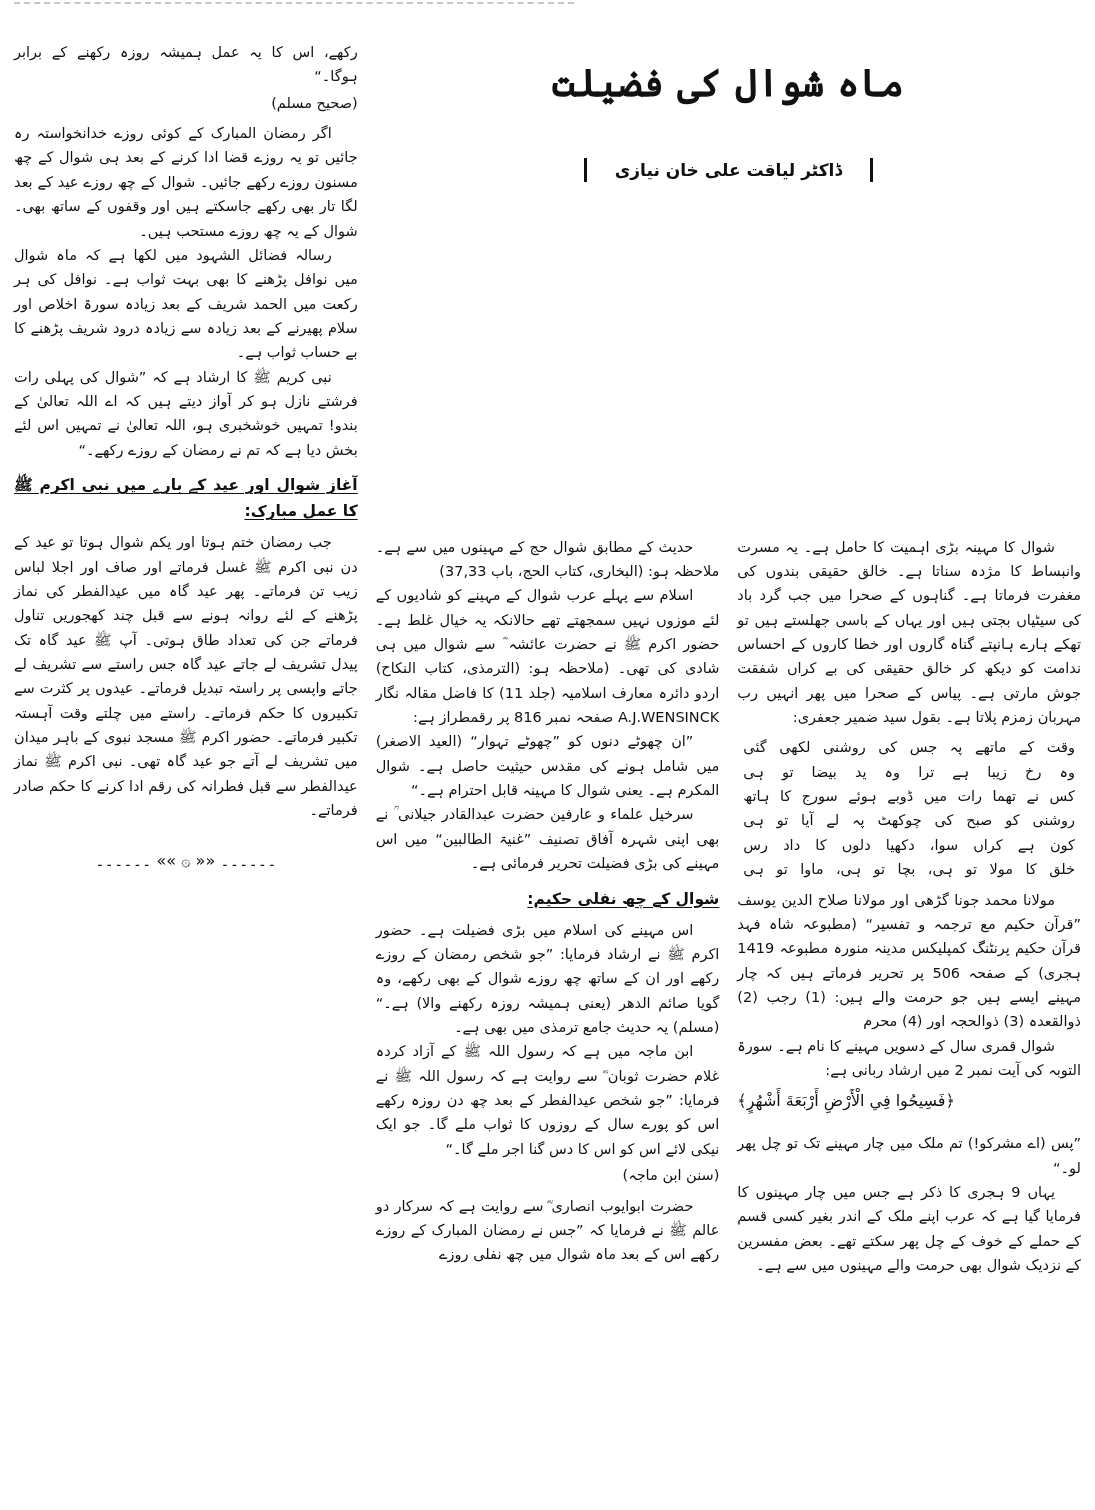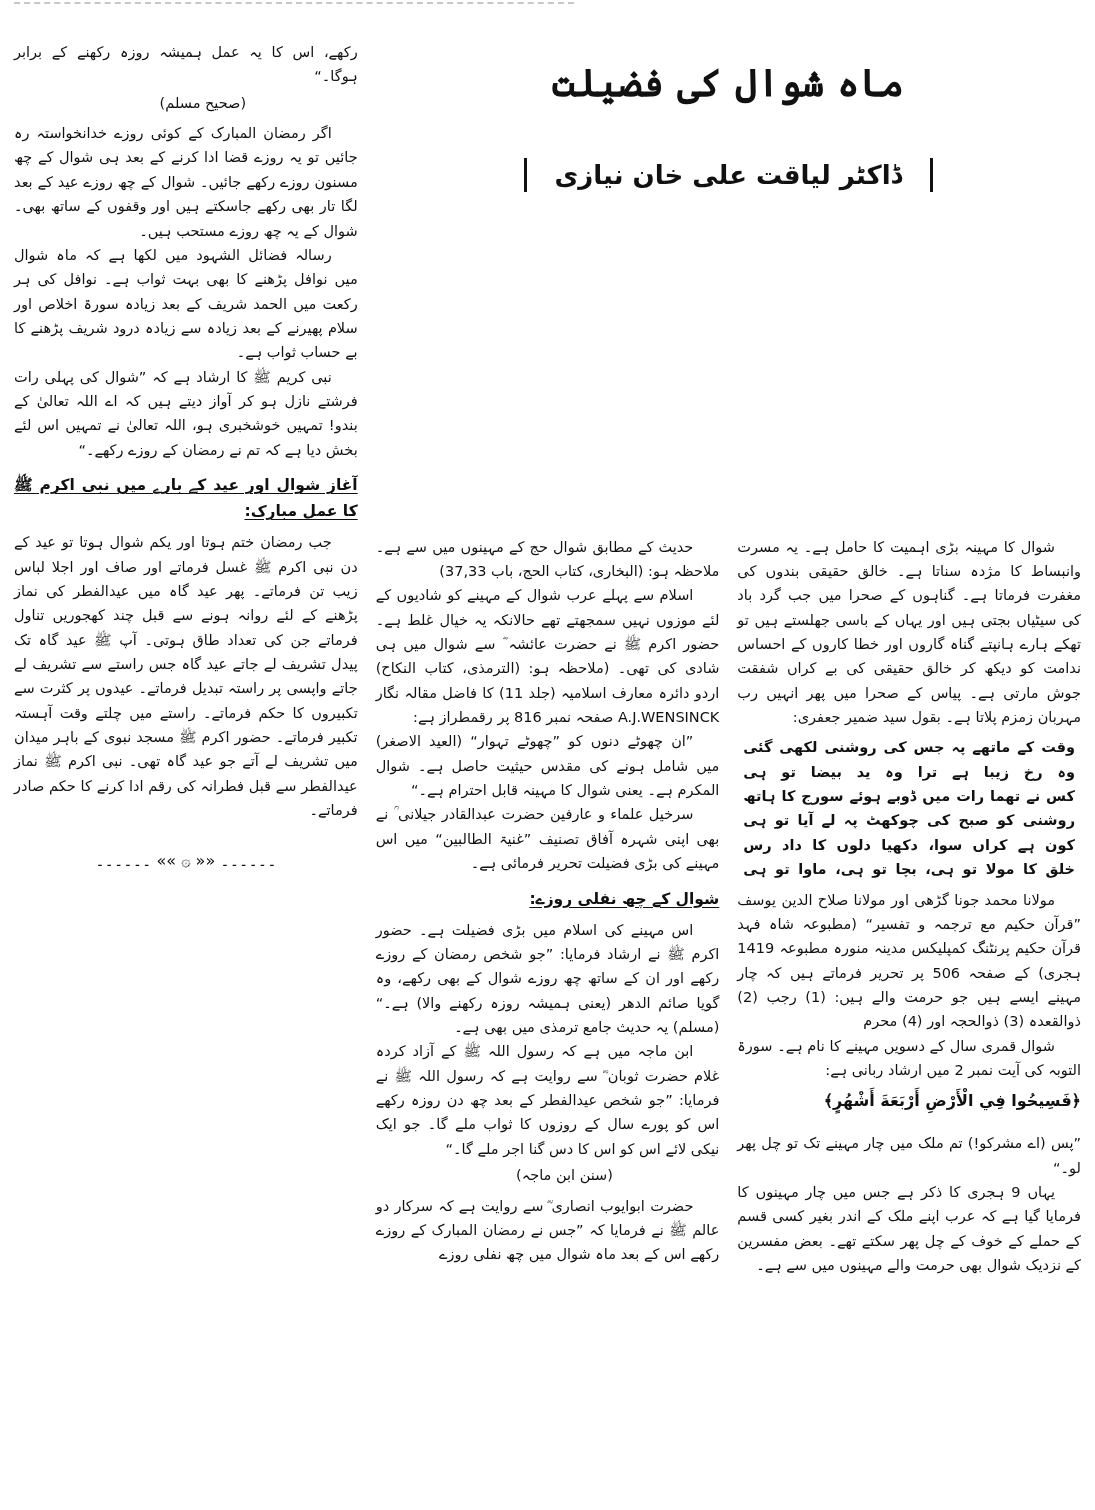"(صحیح مسلم)" p.citation { text-align: center -> right }
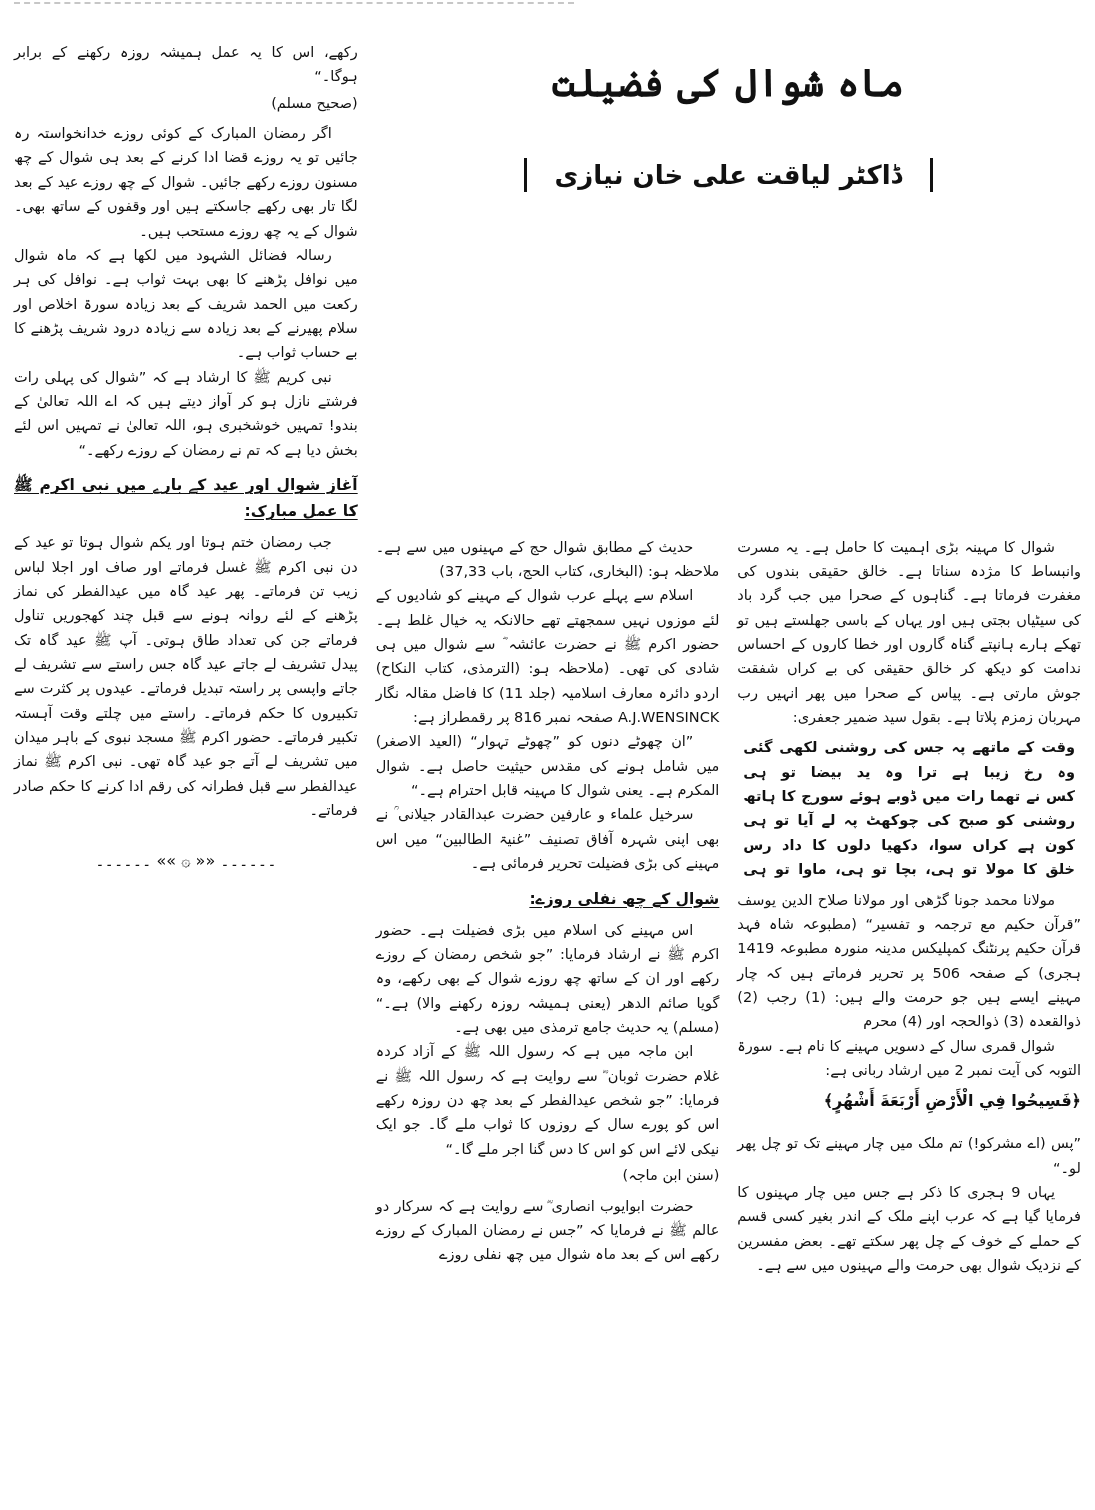"ڈاکٹر لیاقت علی خان نیازی" .author { font-size: 26px -> 17px }
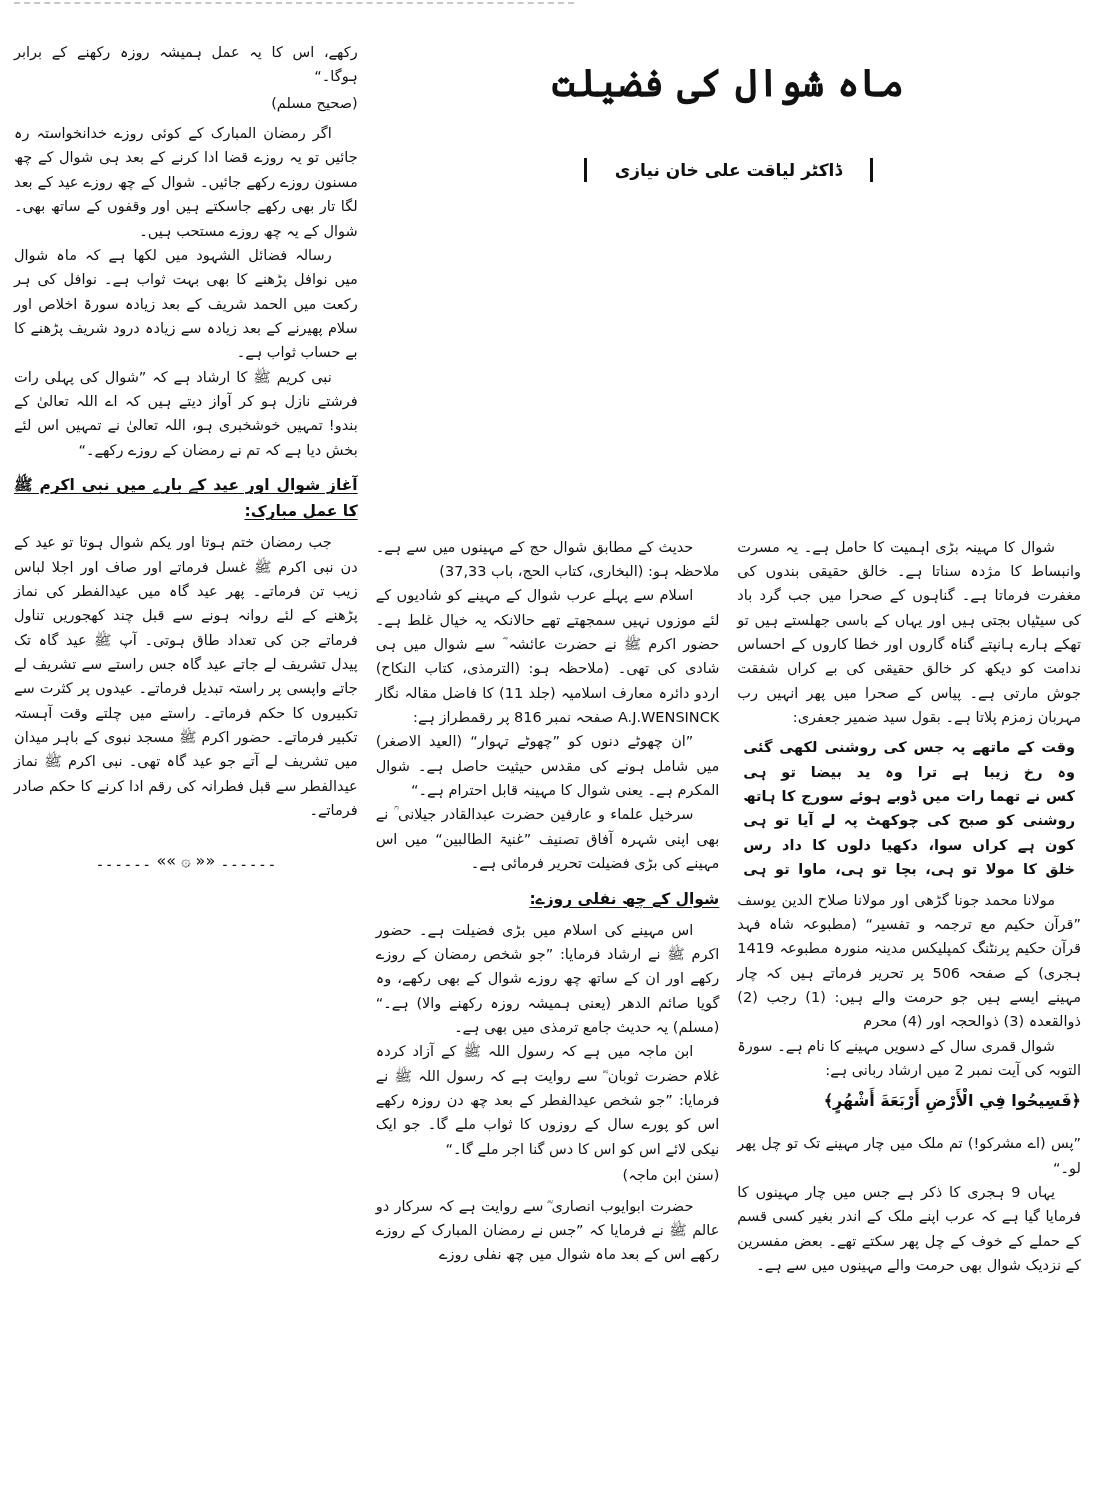"وقت کے ماتھے پہ جس" .poem { font-weight: bold -> none }
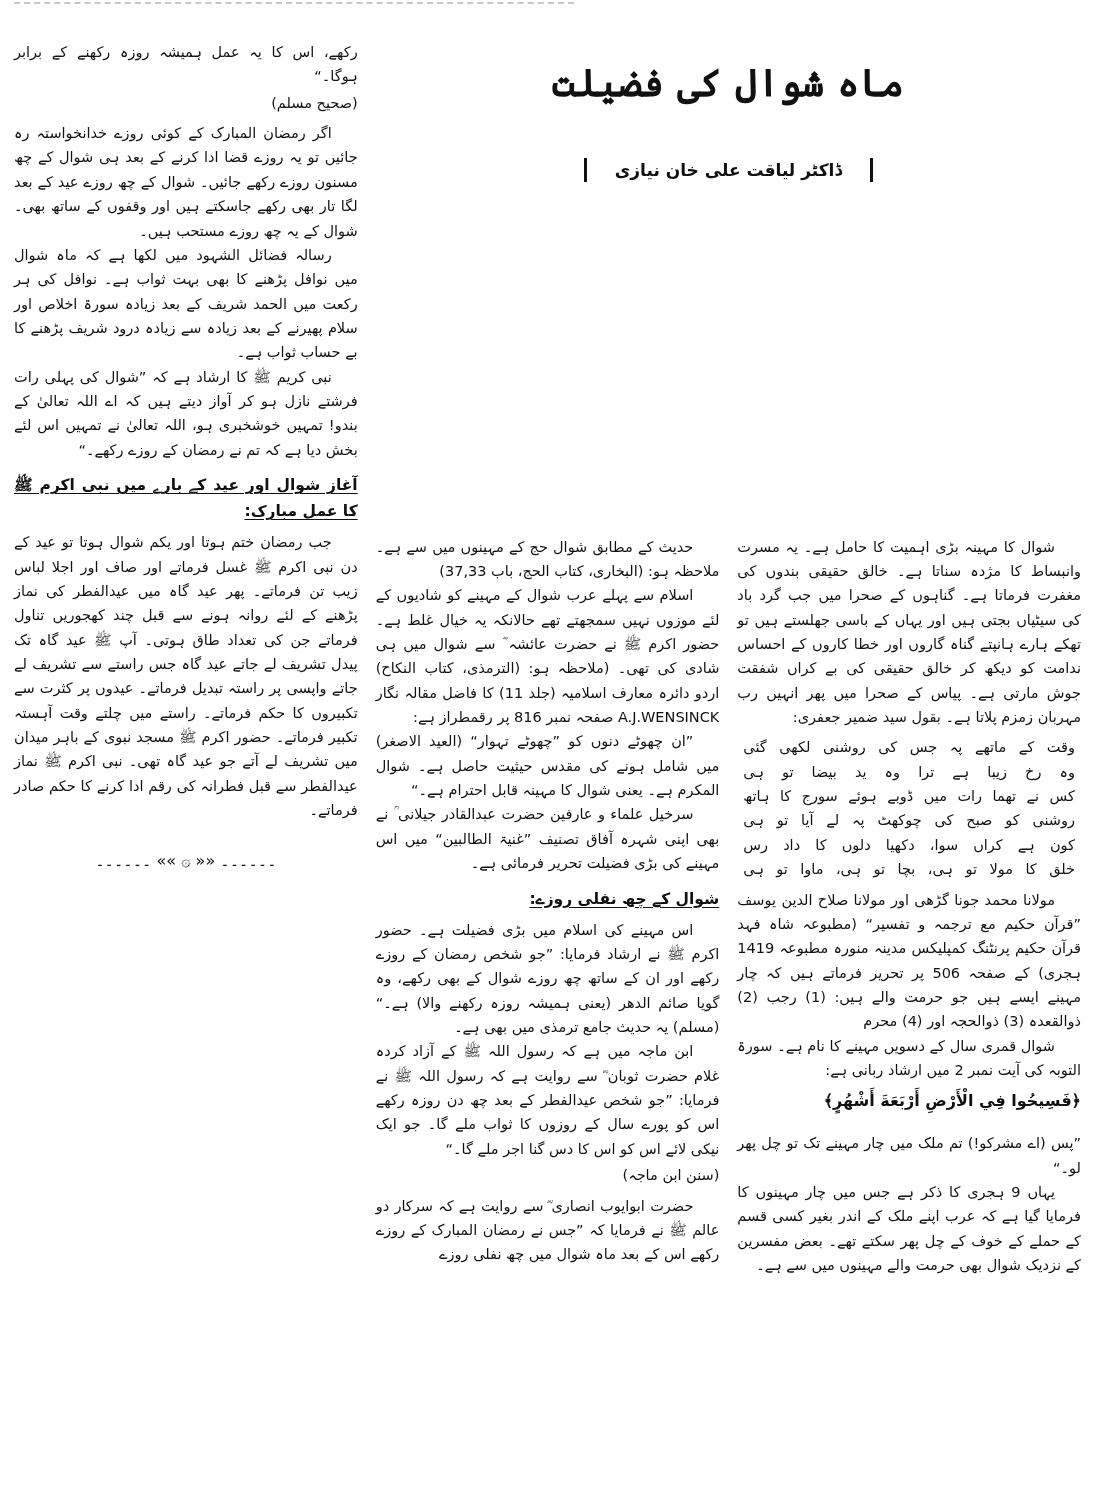"شوال کے چھ نفلی روزے:" h2.subheading { text: روزے -> حکیم }
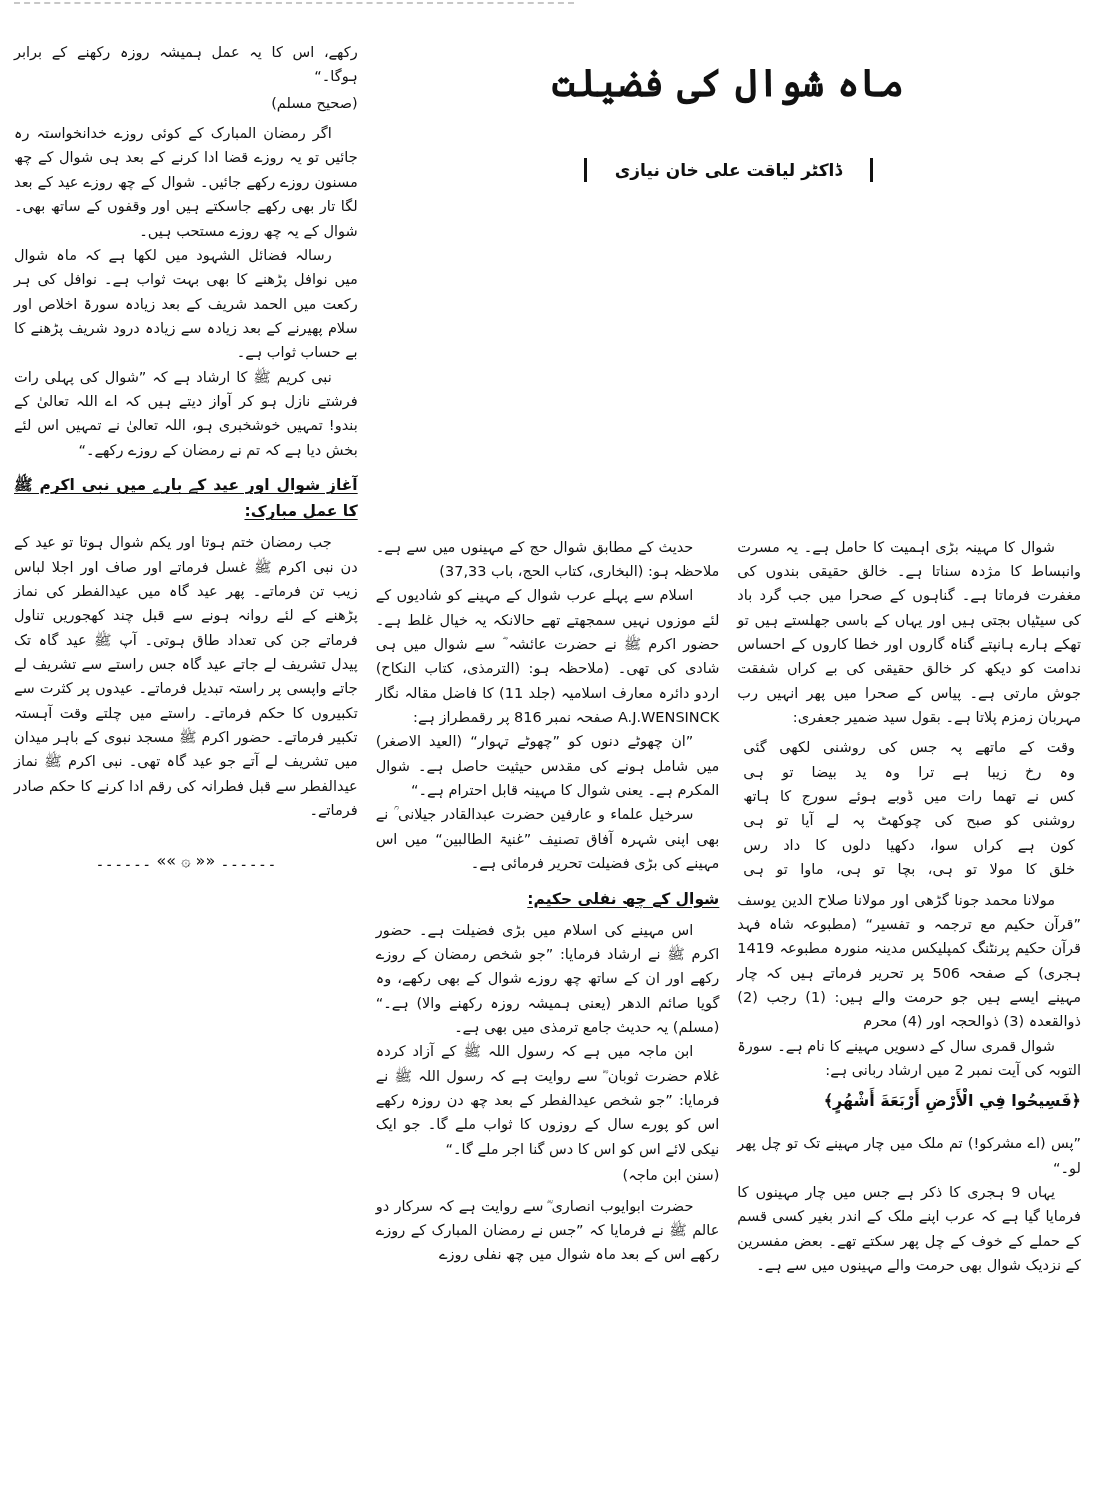"﴿فَسِيحُوا فِي الْأَرْضِ أَرْبَعَةَ" .verse { font-weight: 700 -> 400; text-align: right -> left }
